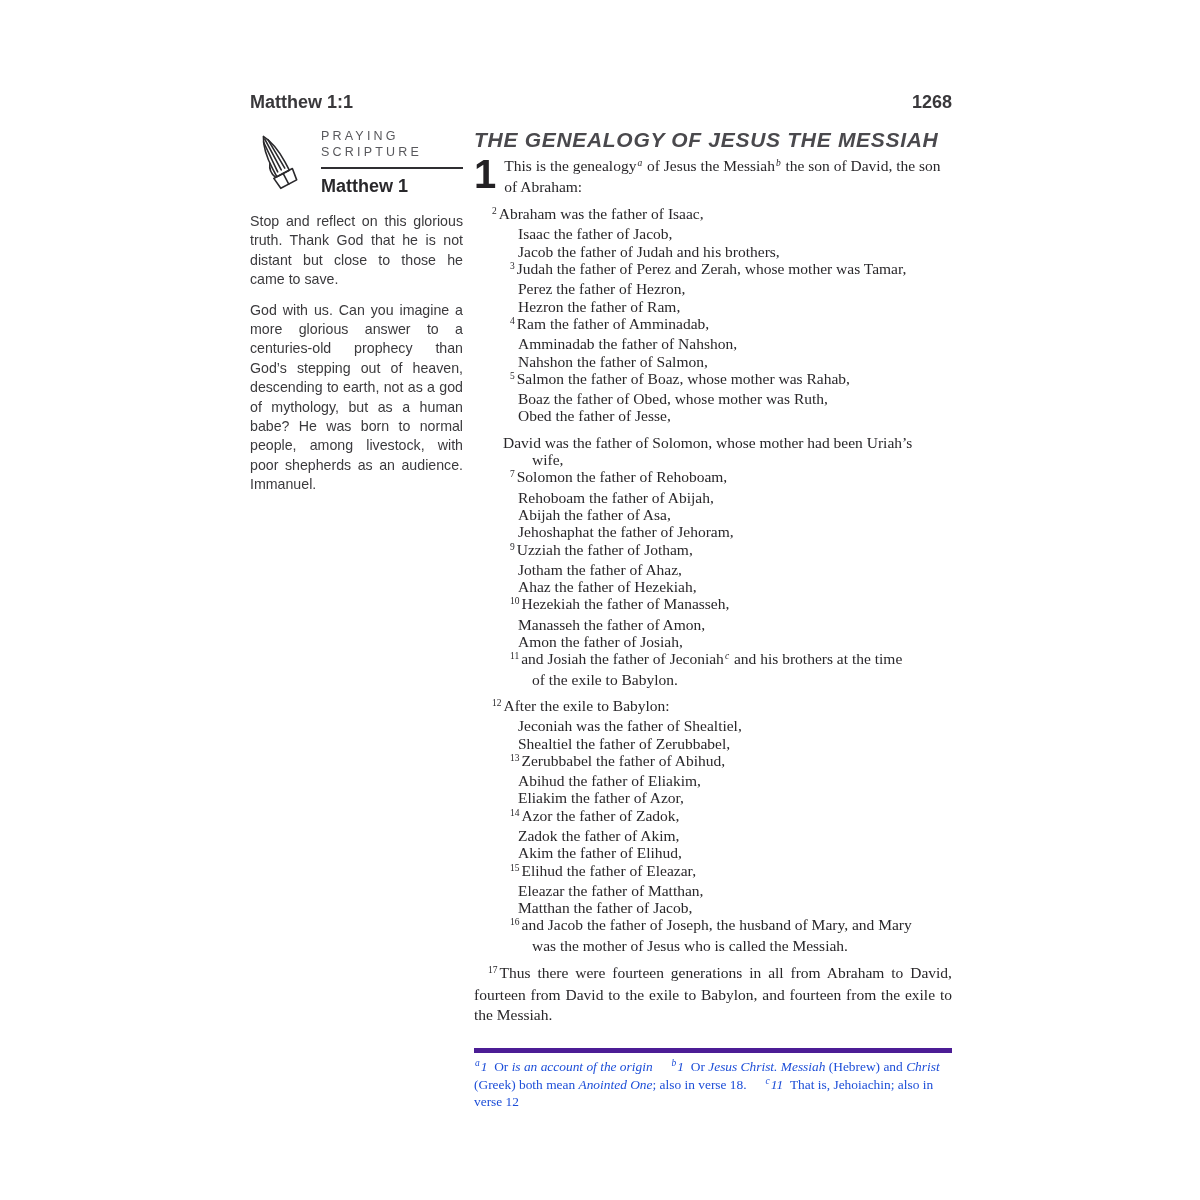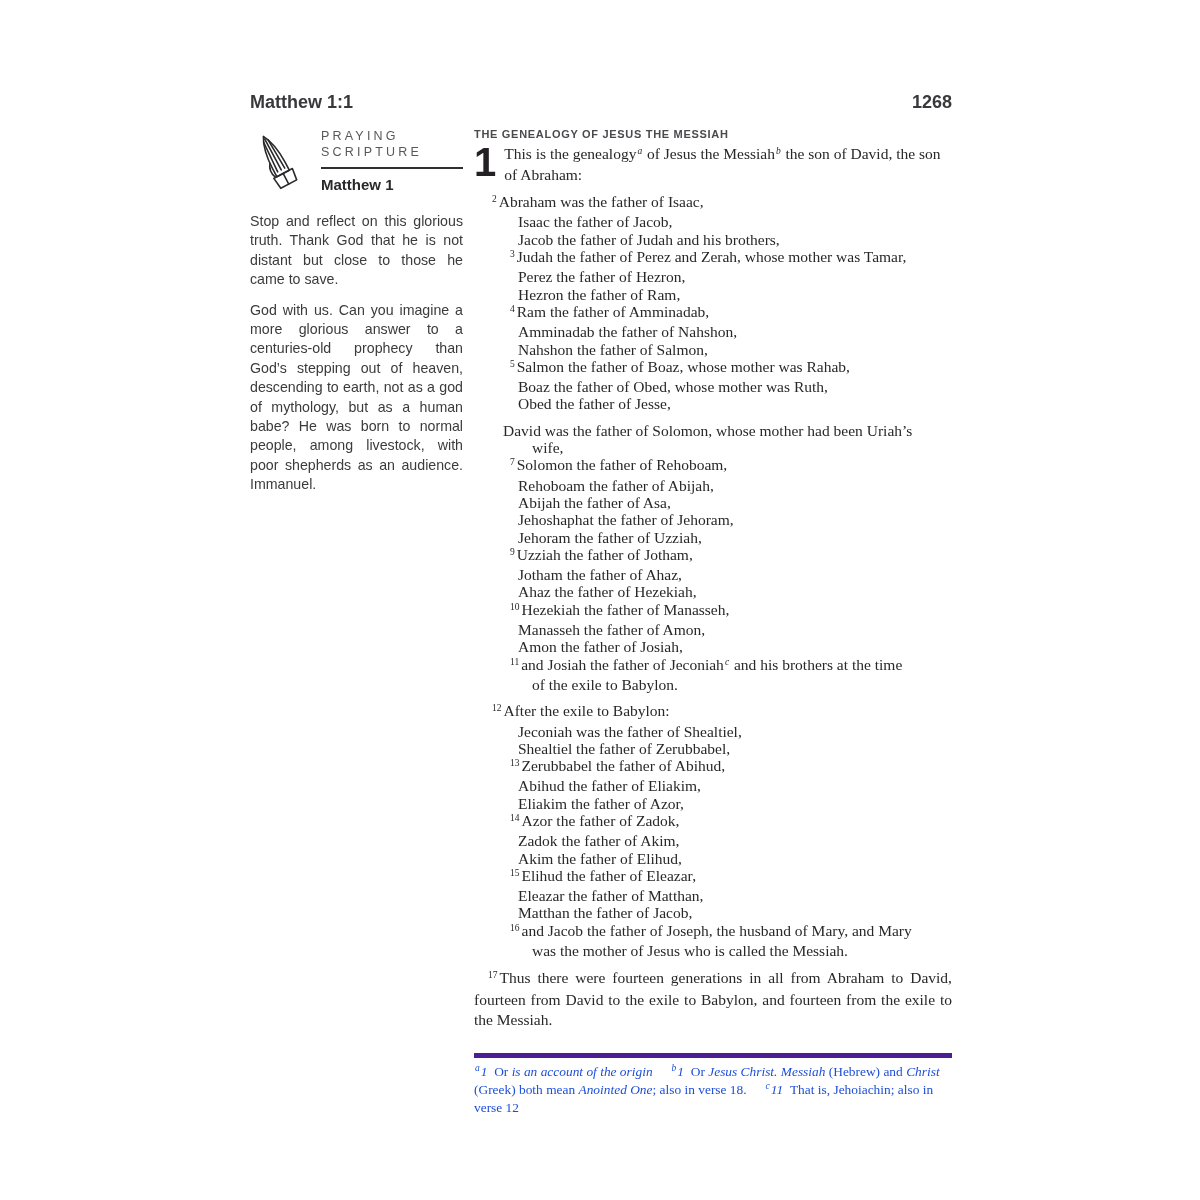"THE GENEALOGY OF JESUS THE" .section-heading { font-size: 11px -> 21px; font-style: none -> italic }
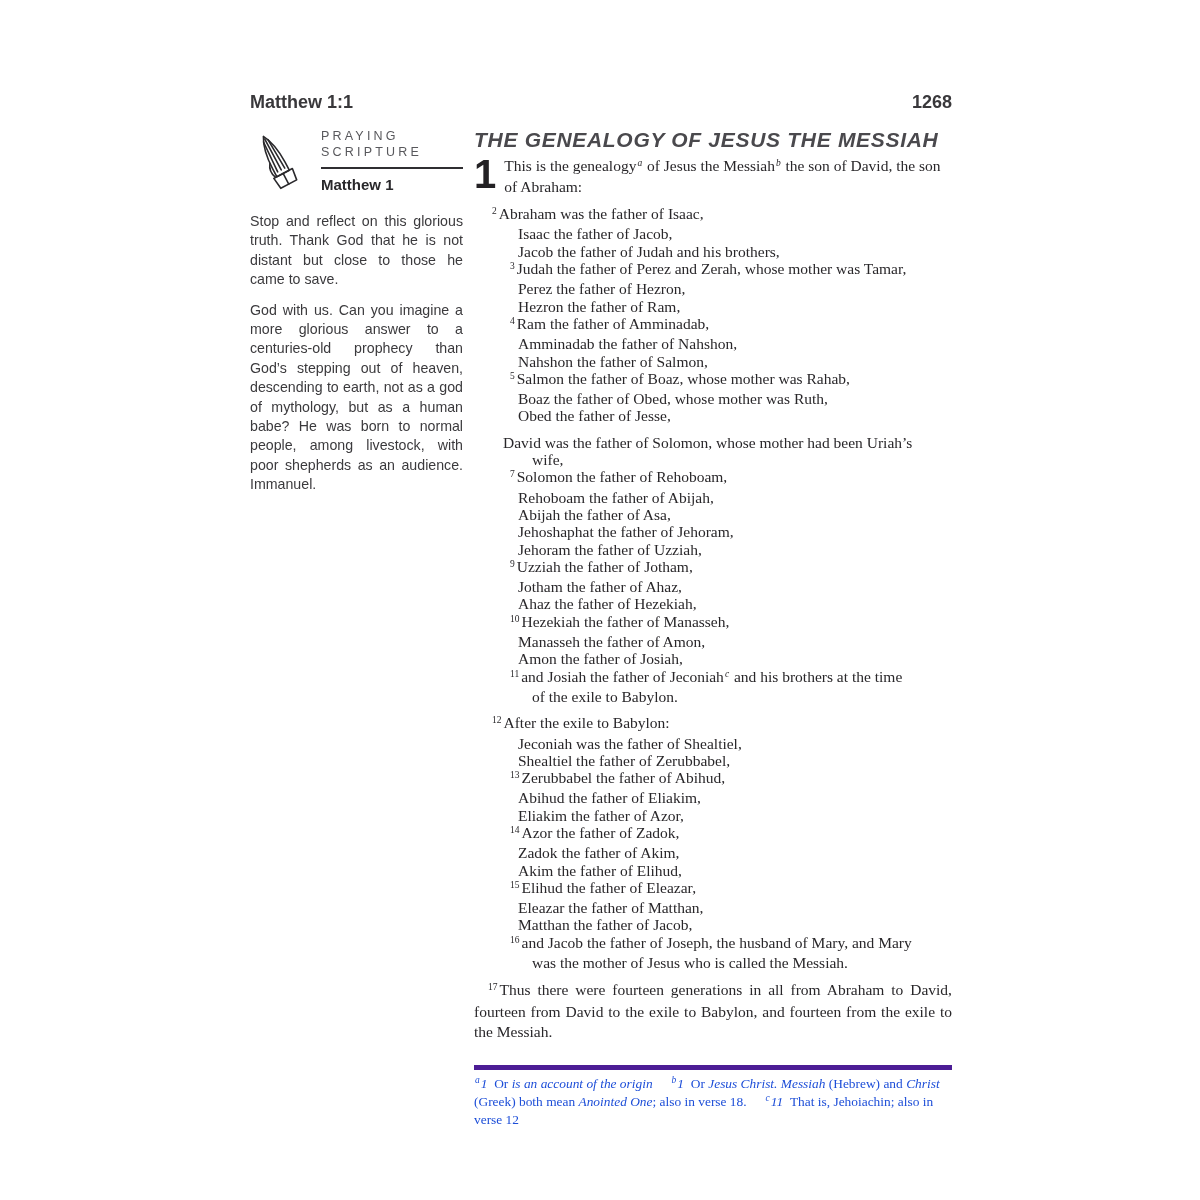"Matthew 1" .side-ref { font-size: 15px -> 18px }
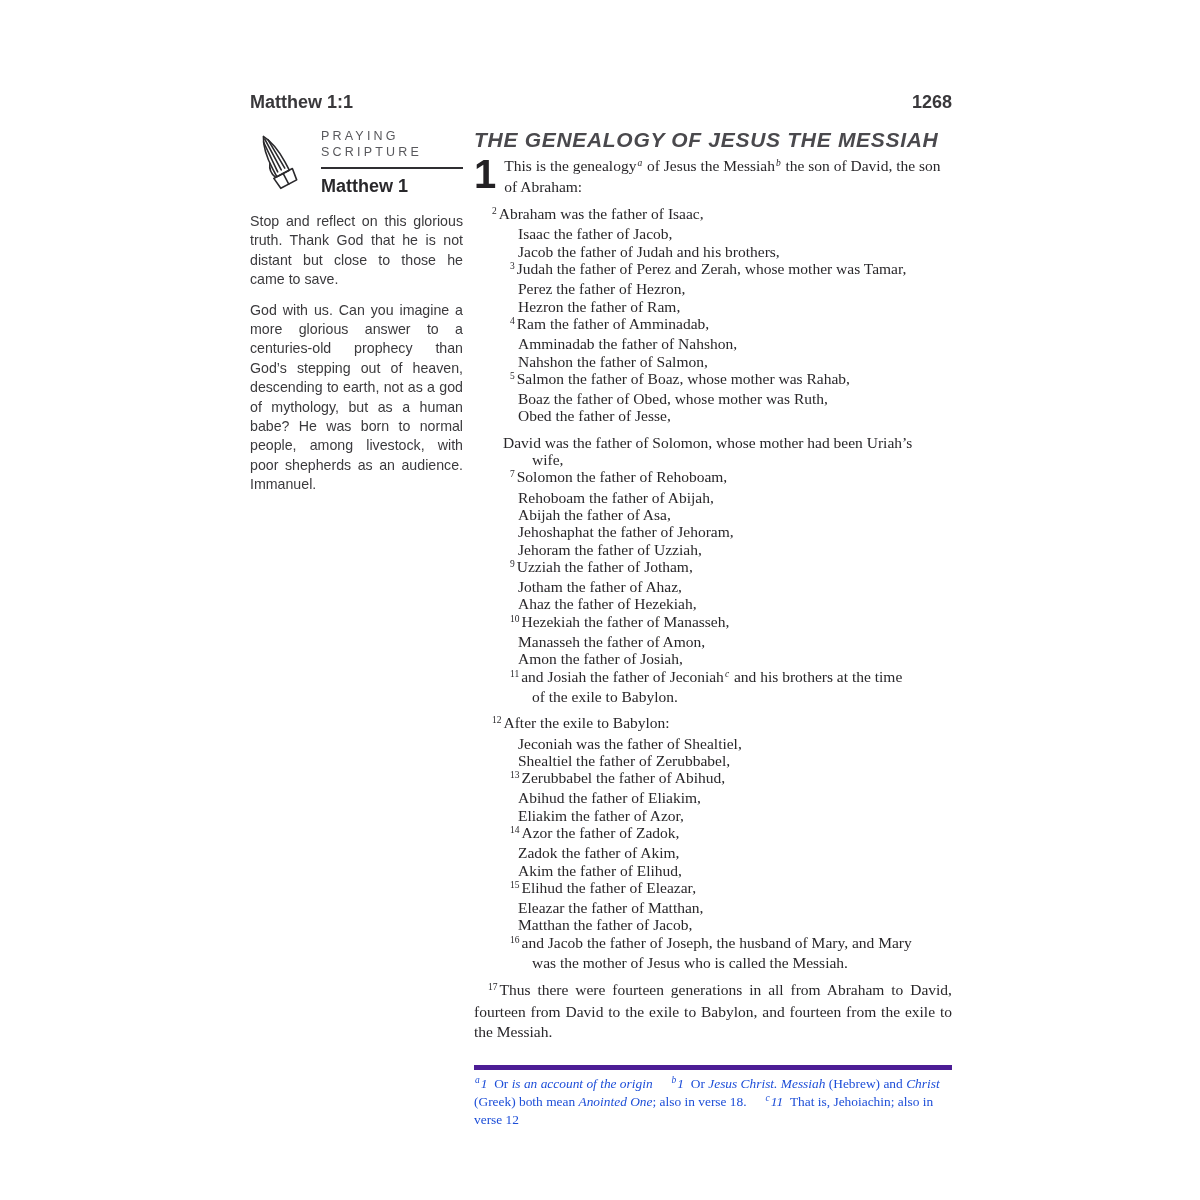"Jehoram the father of Uzziah," div.pline { html: <div>Jehoram the father of Uzziah,</div> -> none }
